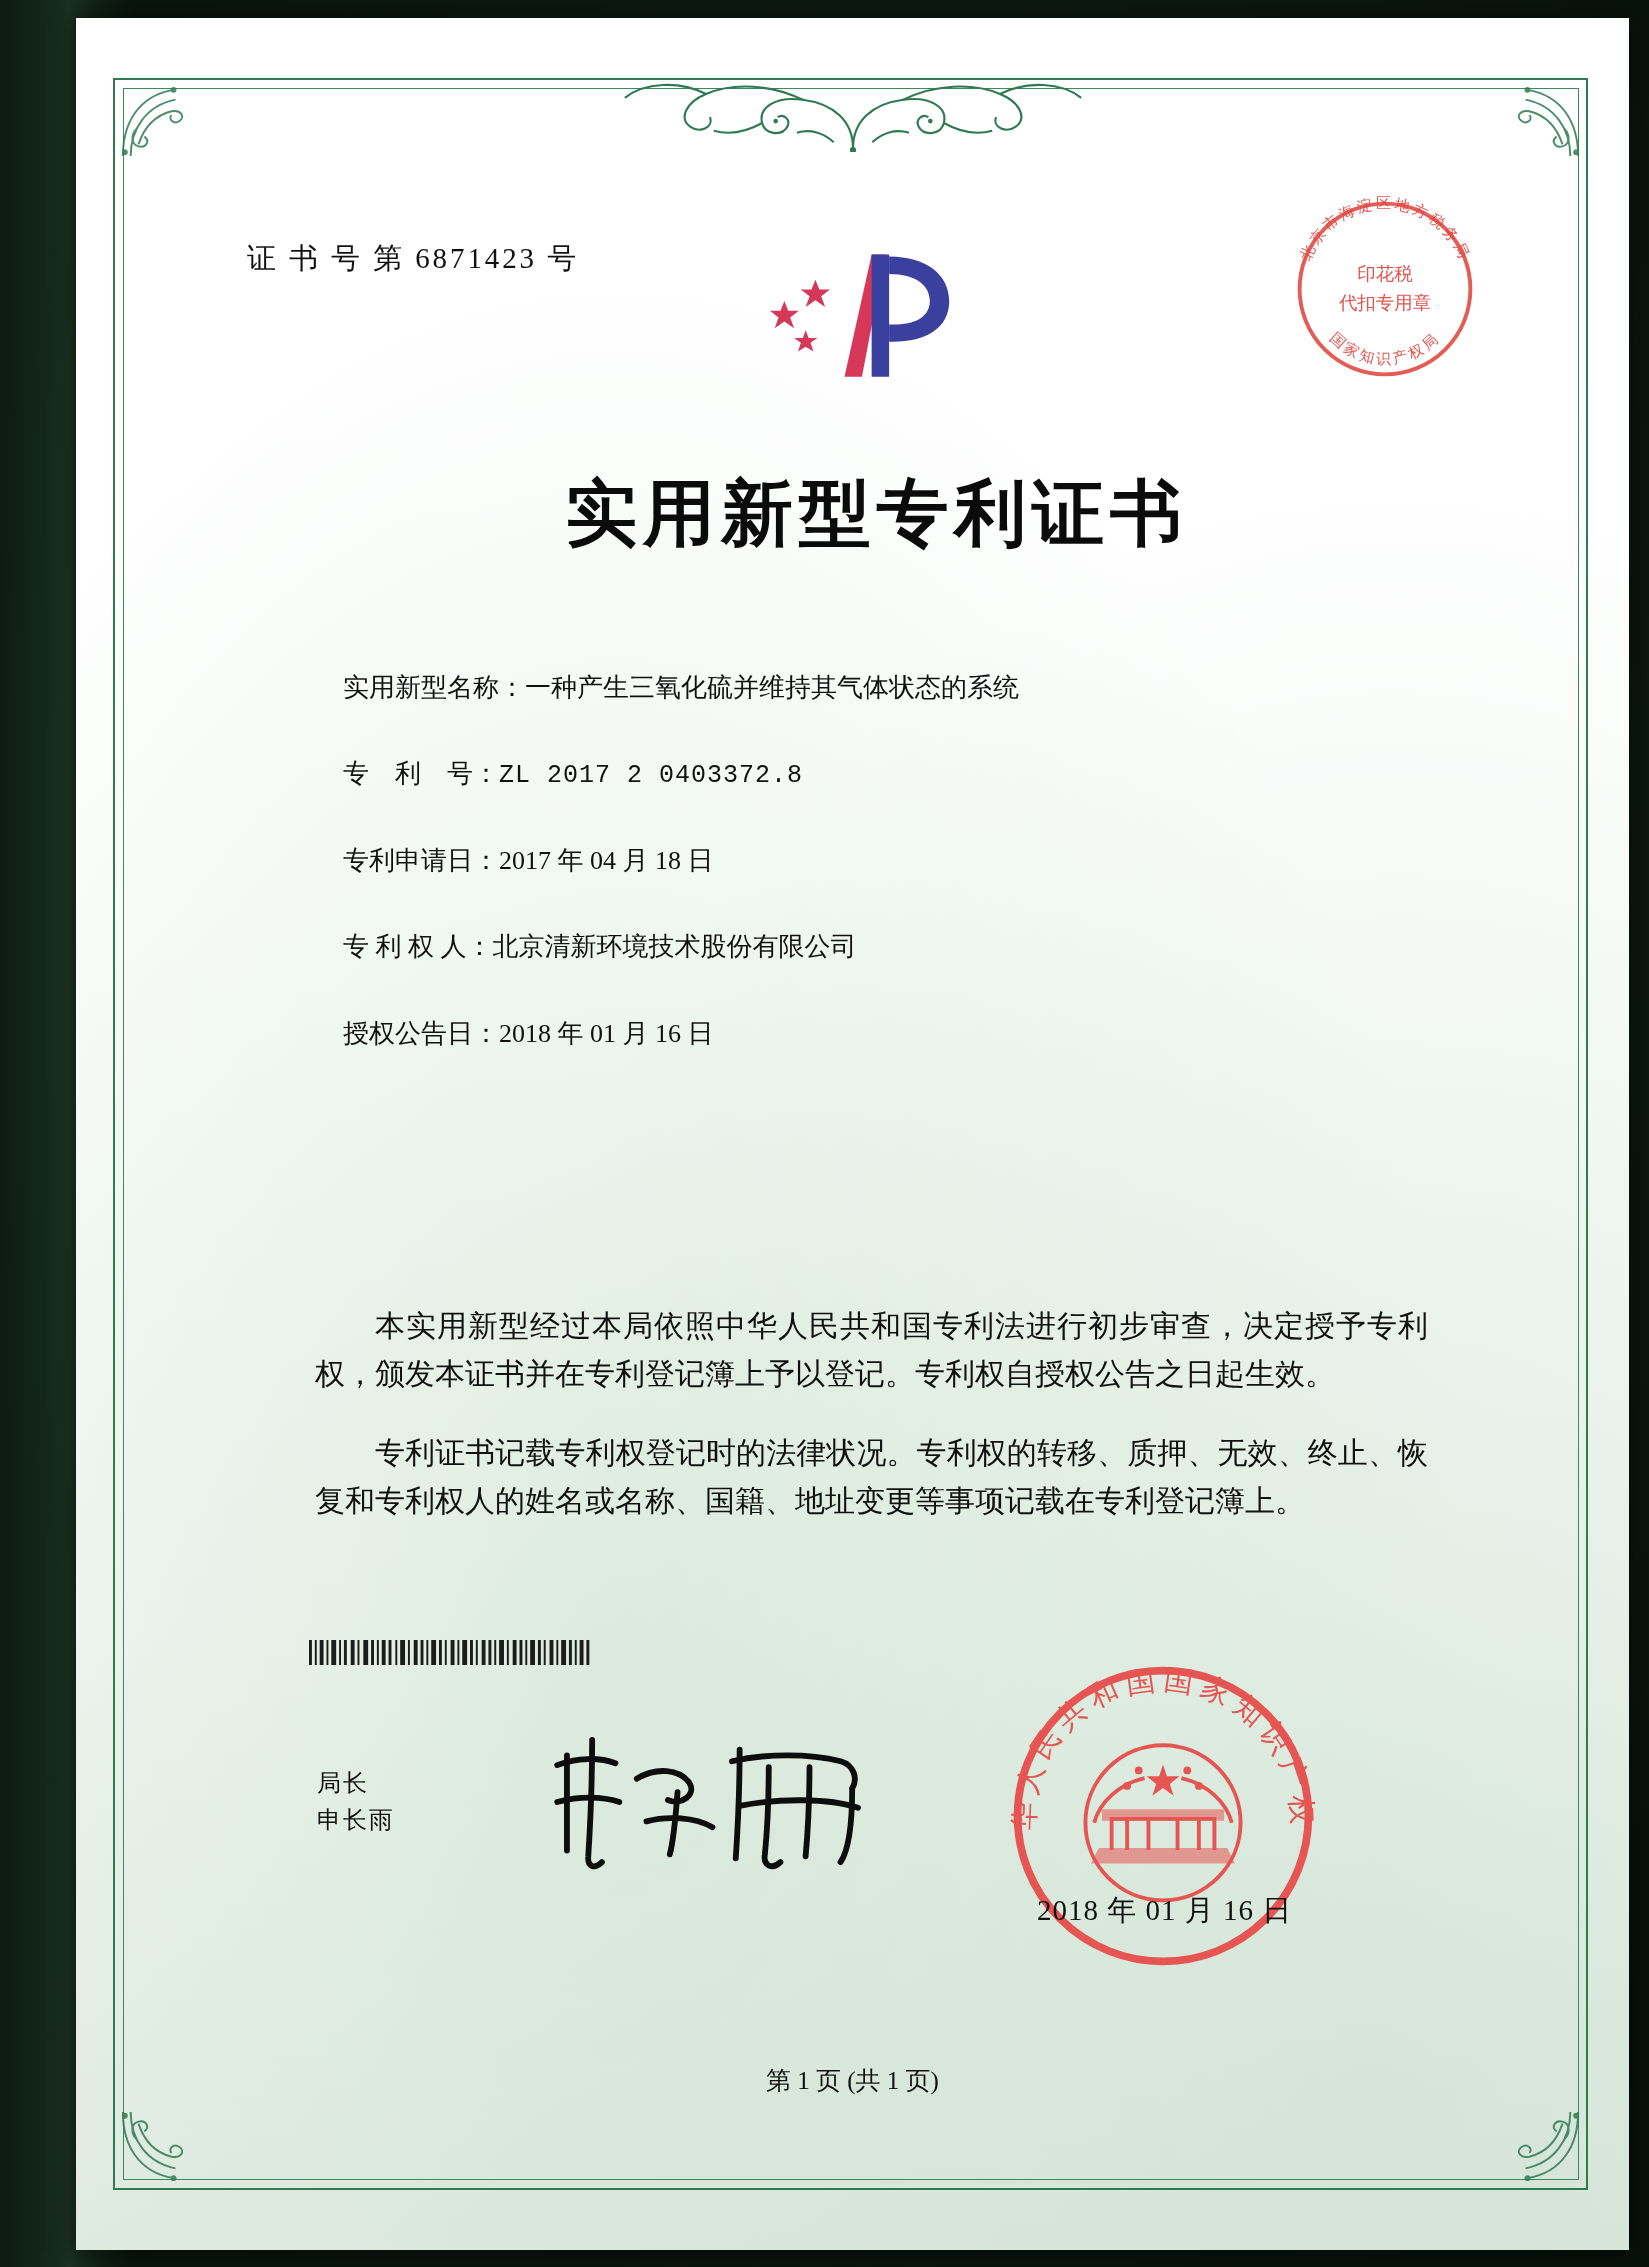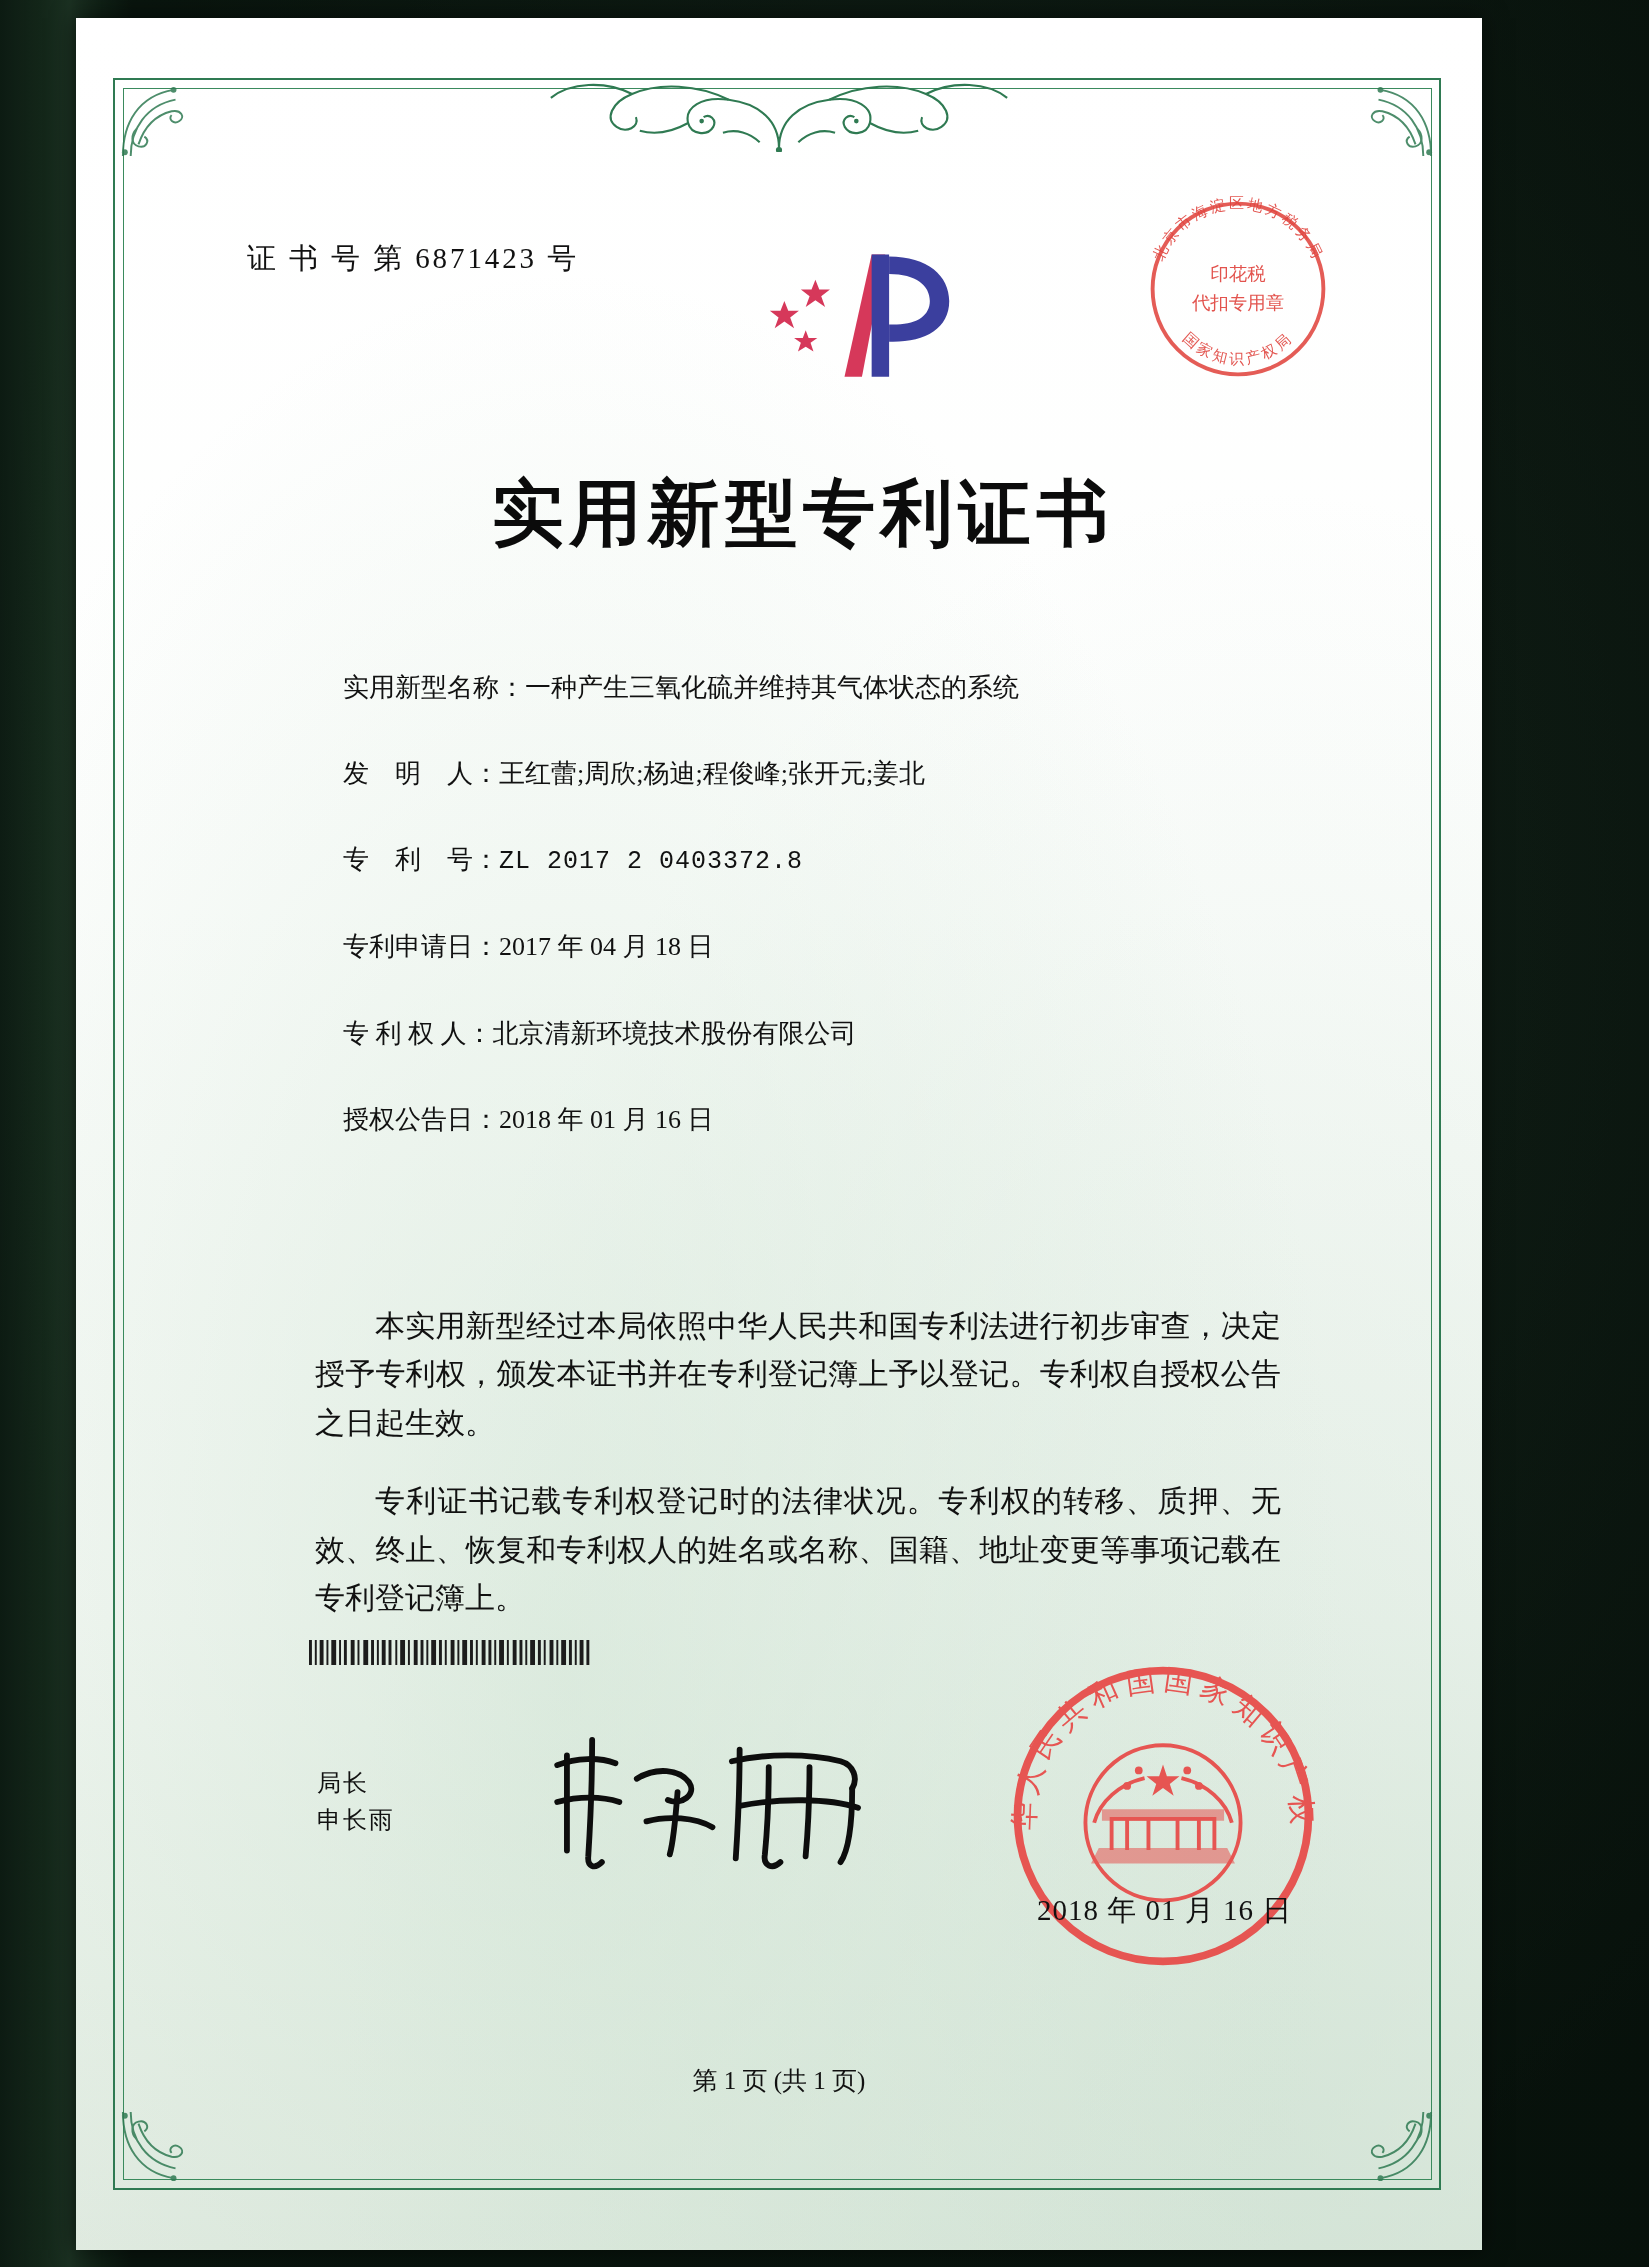"证 书 号 第 6871423" .page { width: 1406px -> 1553px }
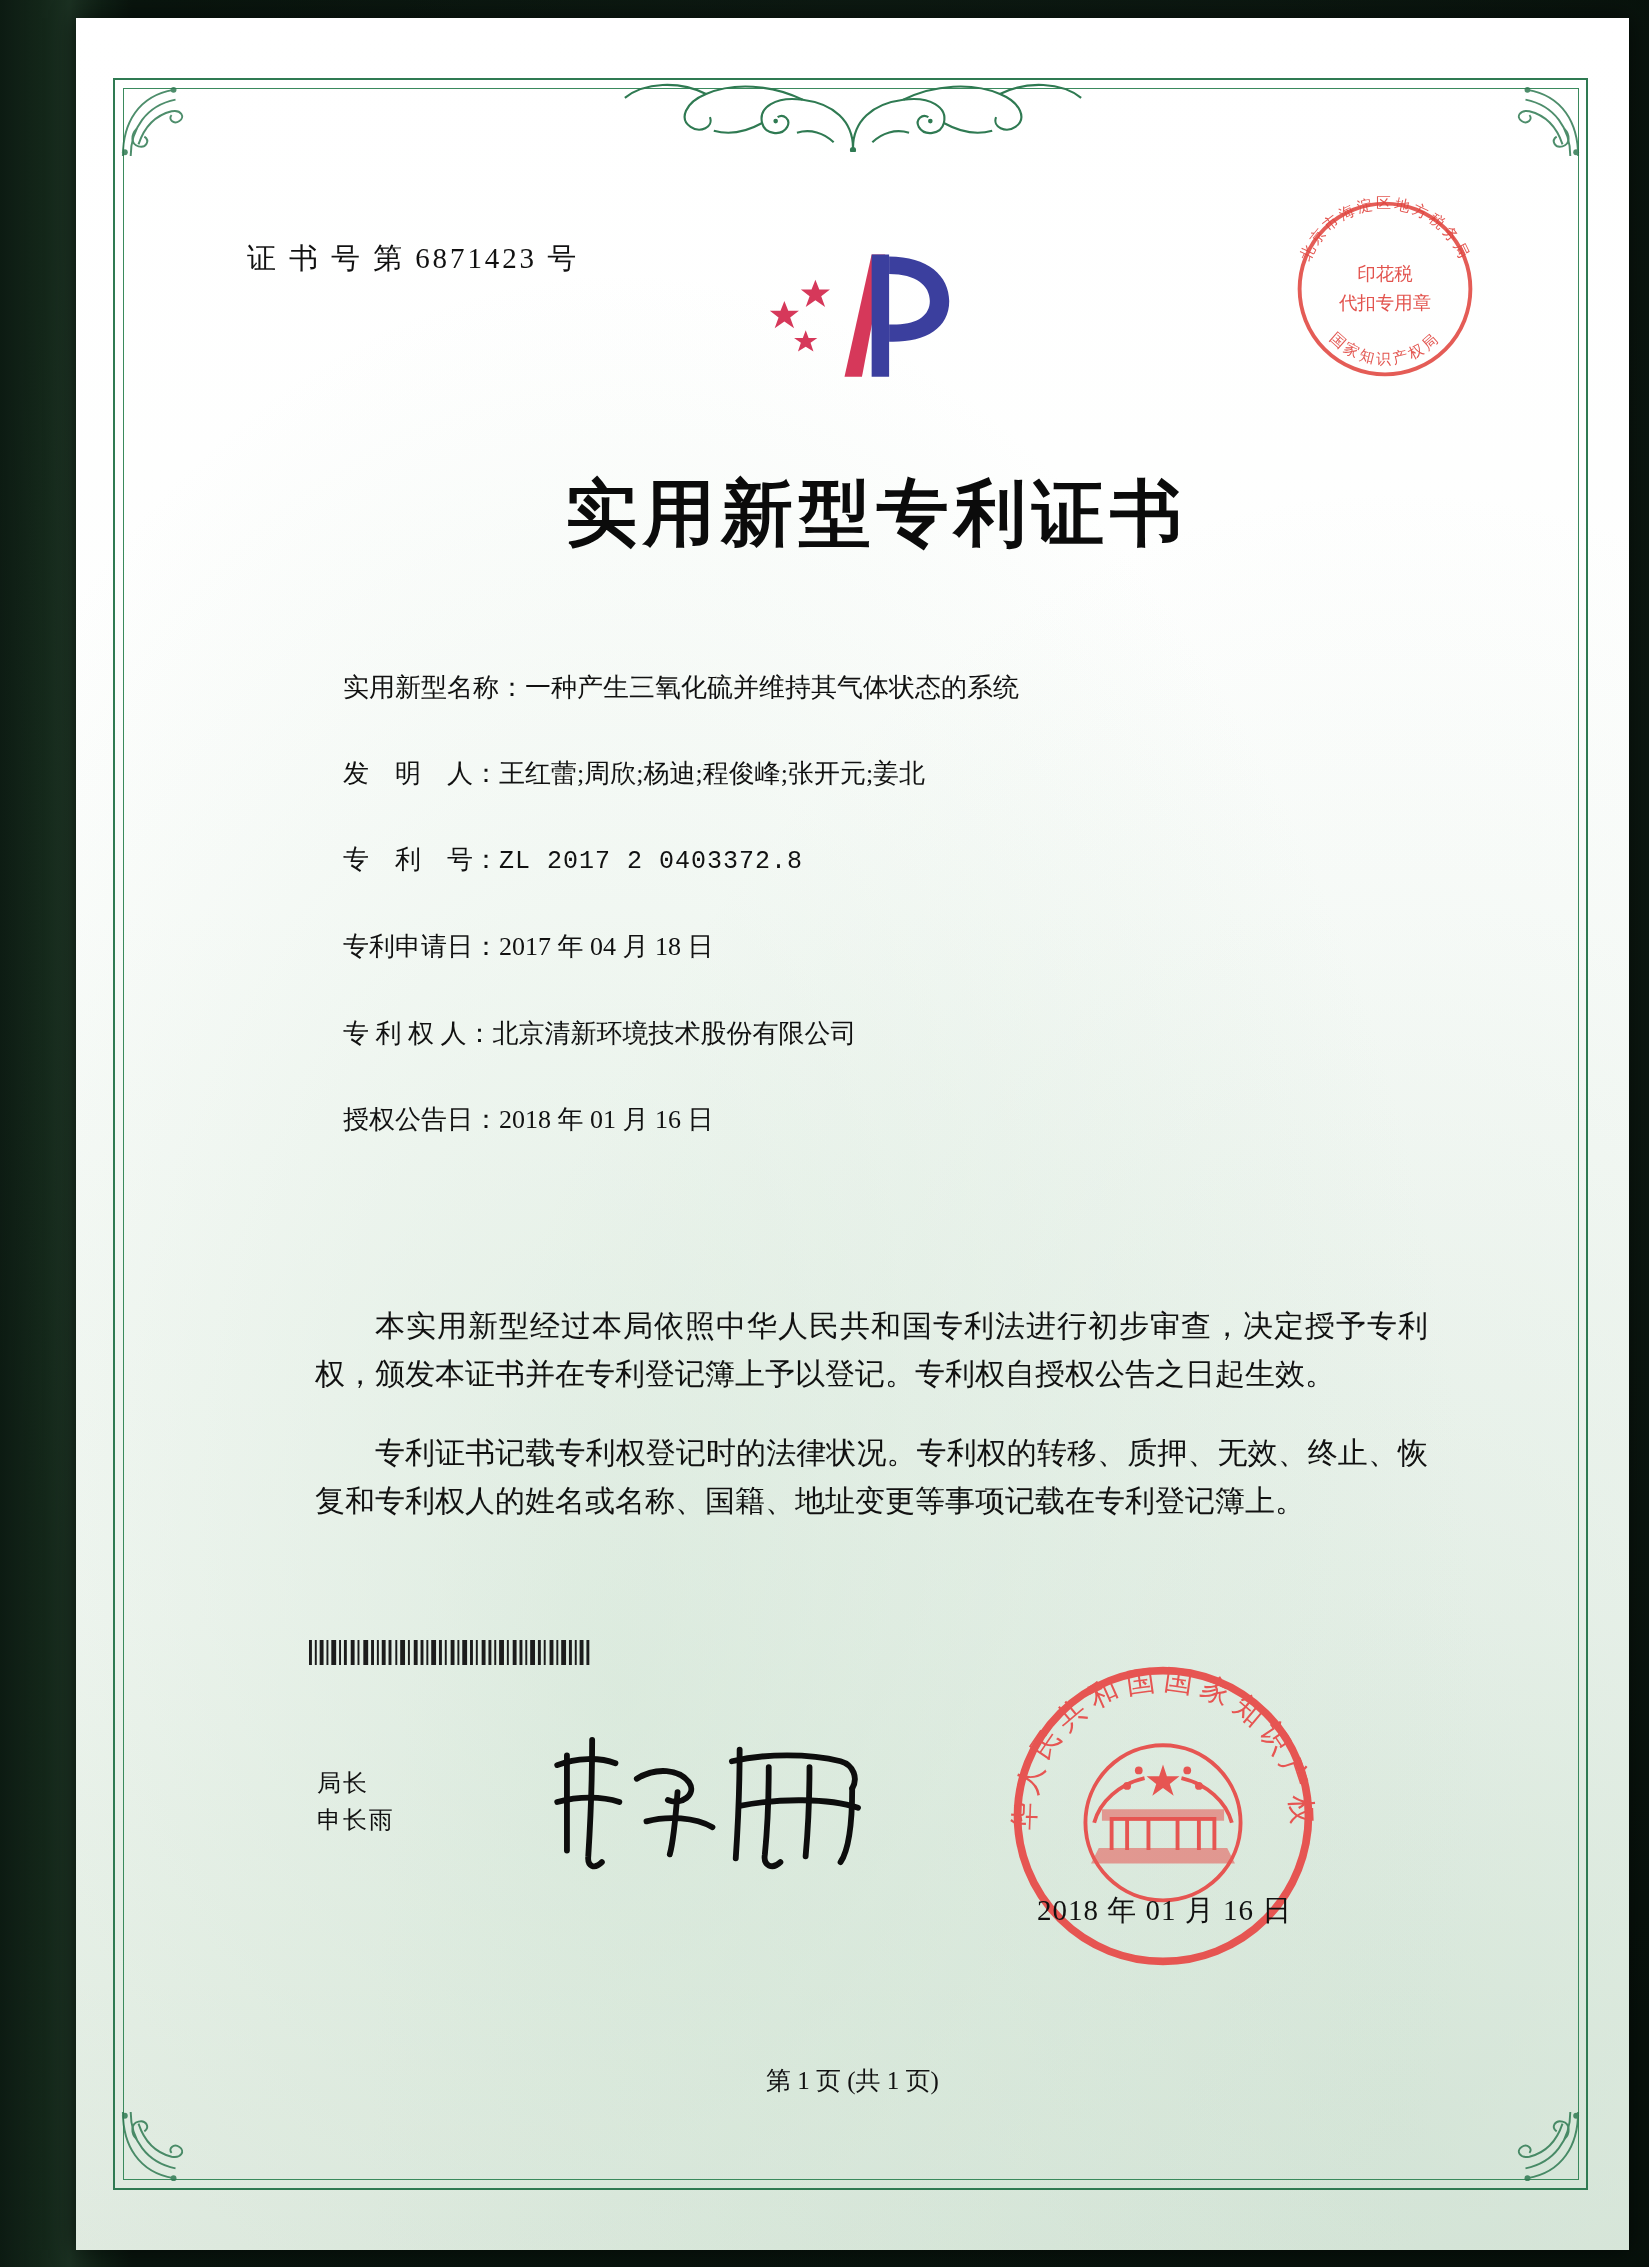"发 明 人：" div.field { html: <div> <span>发 明 人：</span> <span>王红蕾;周欣;杨迪;程俊峰;张开元;姜北</span> </div> -> none }
